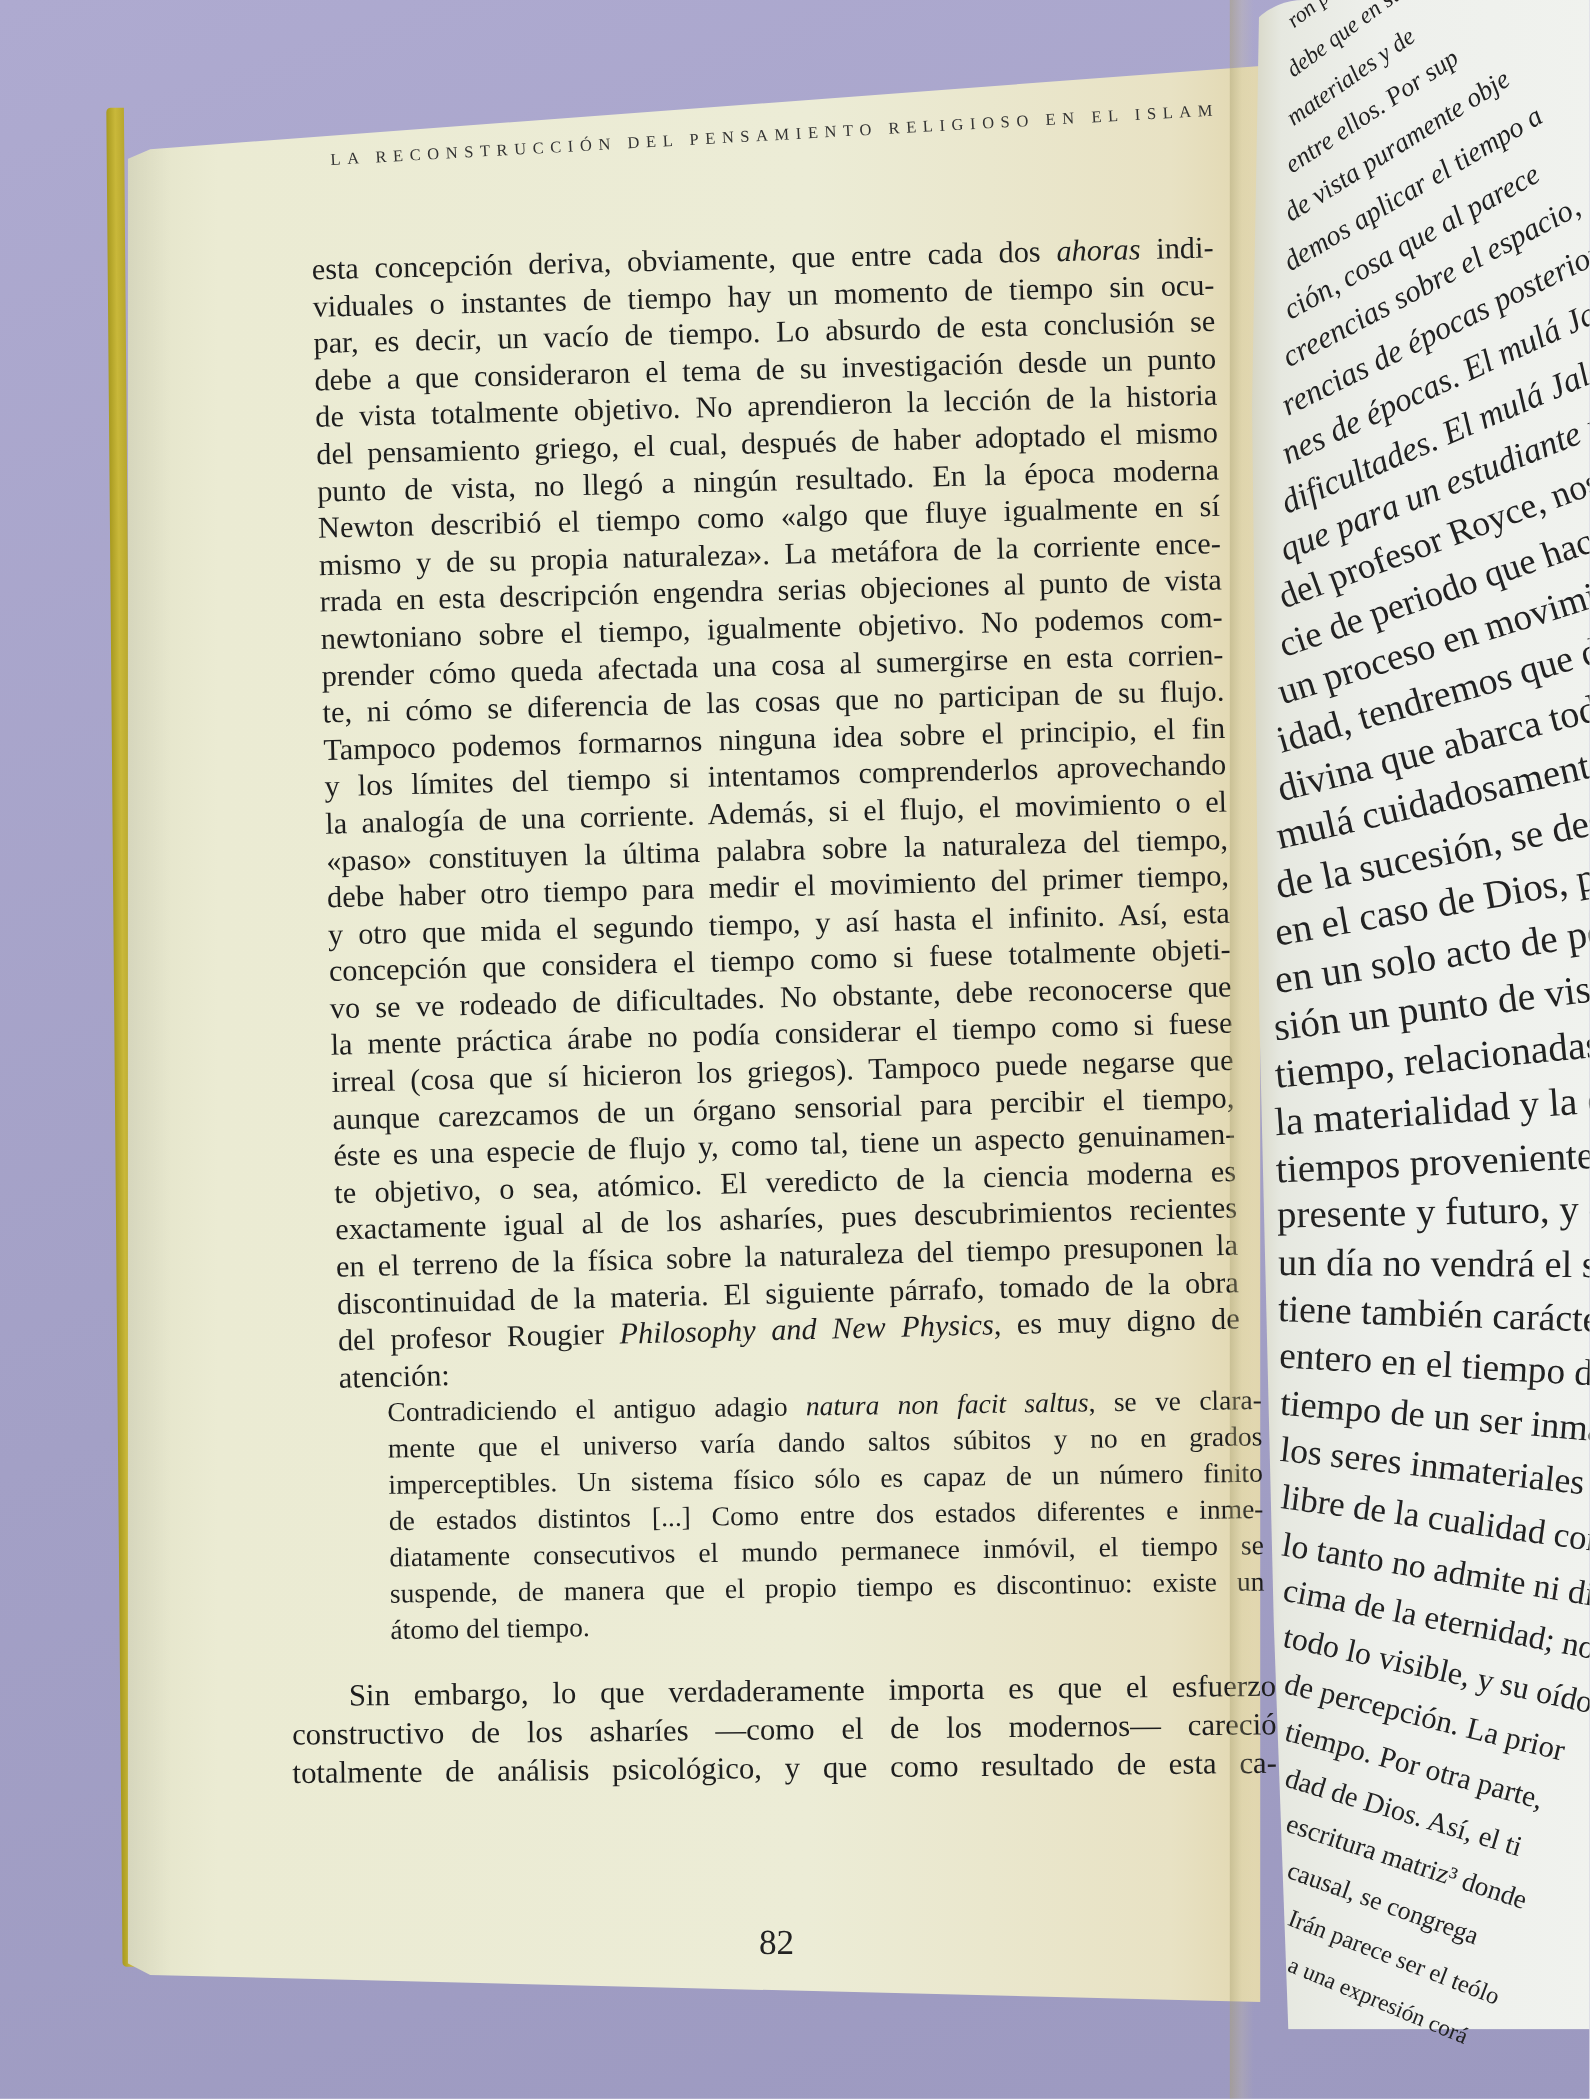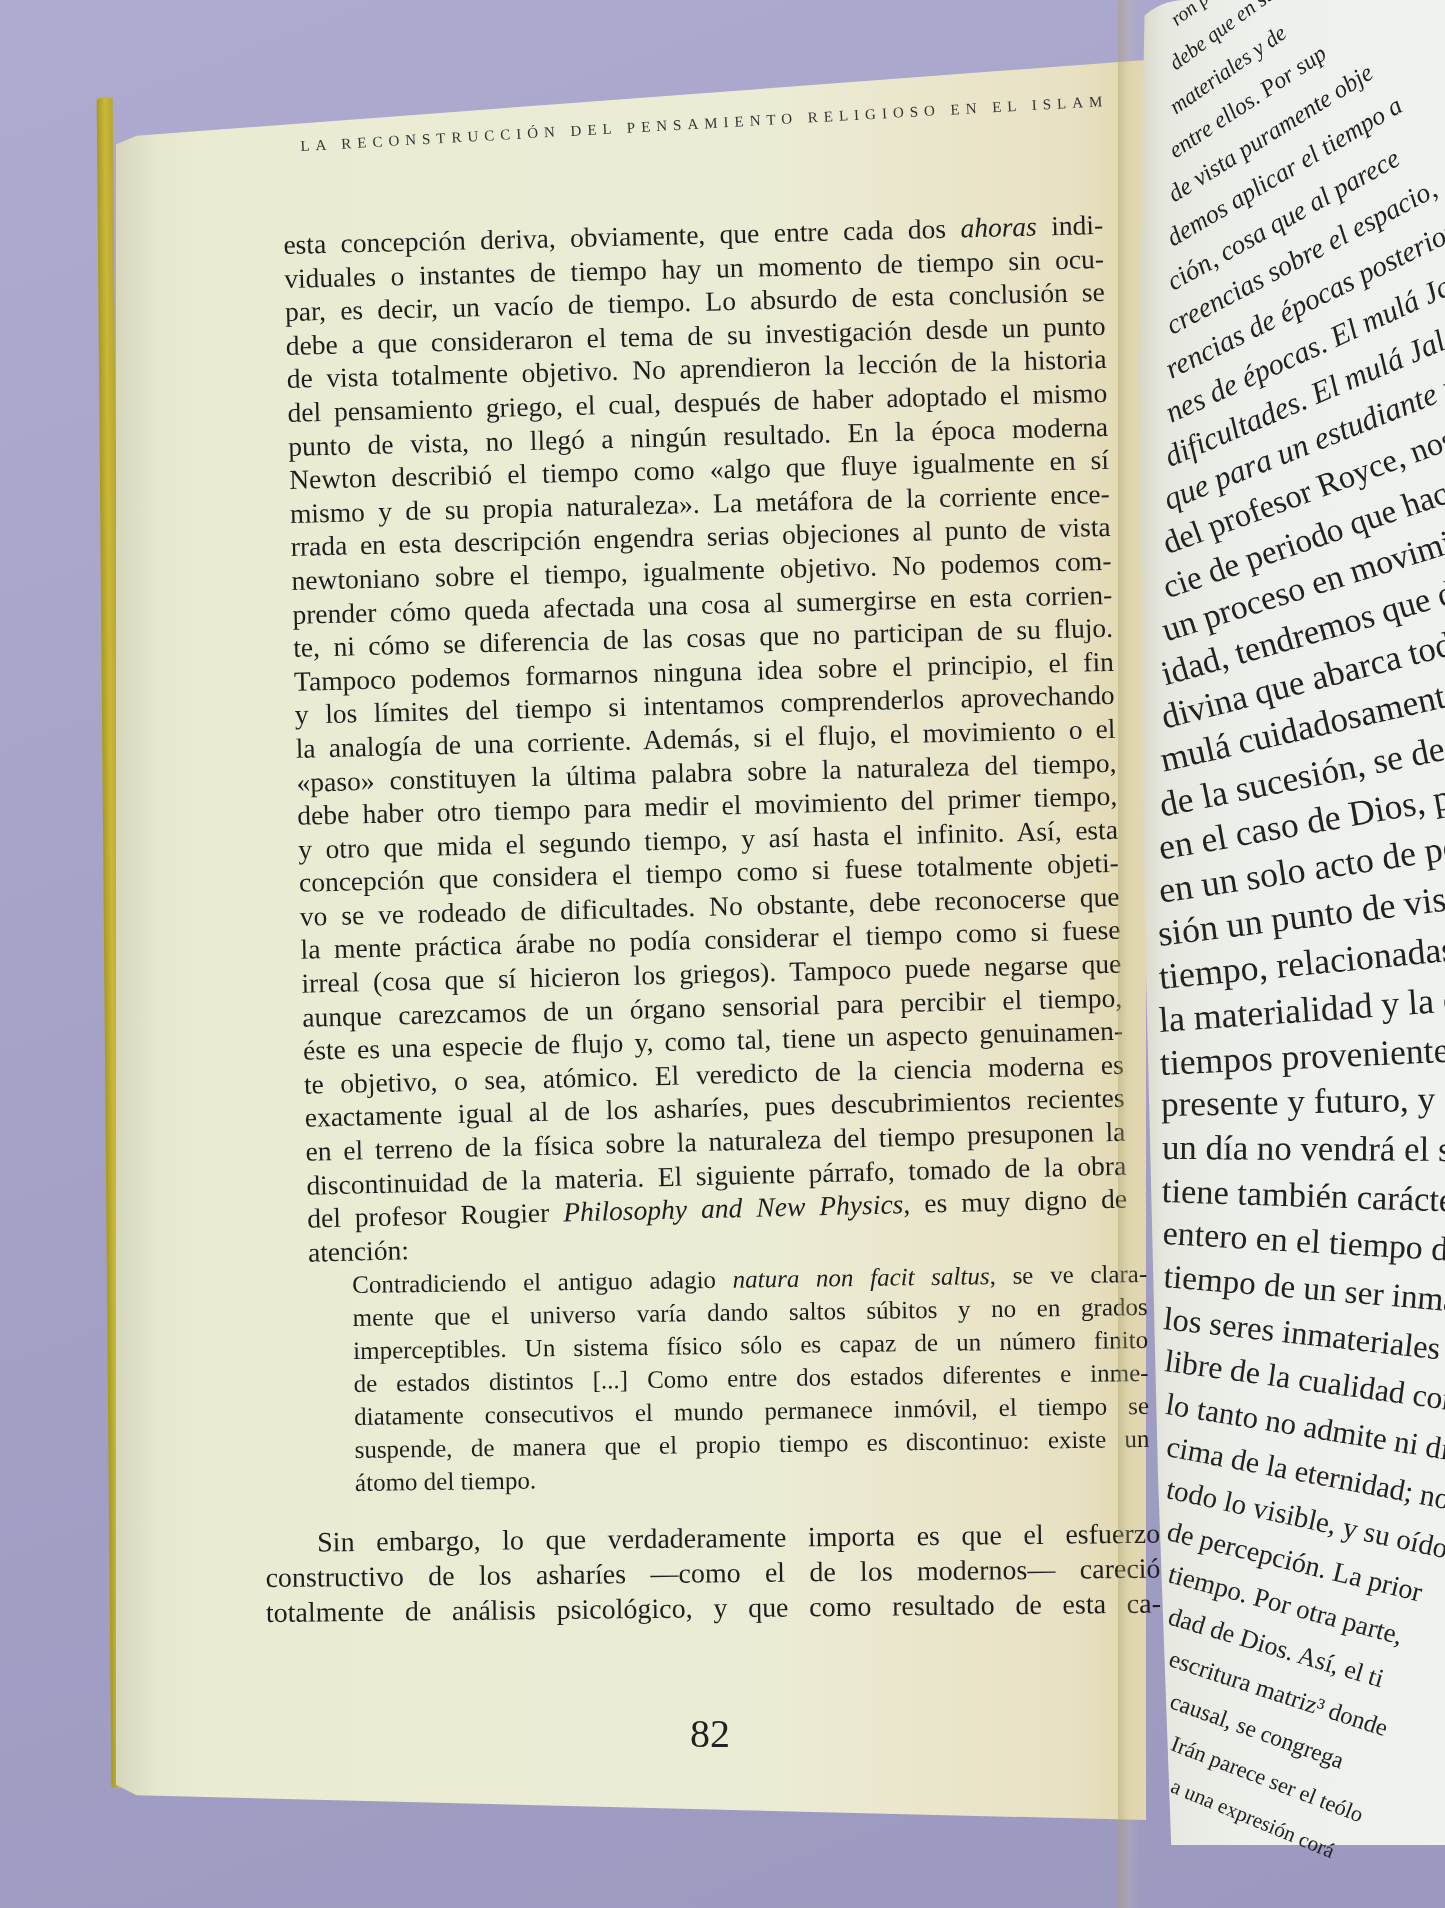"82" .page-number { font-size: 40px -> 32px; top: 1710px -> 1747px }
